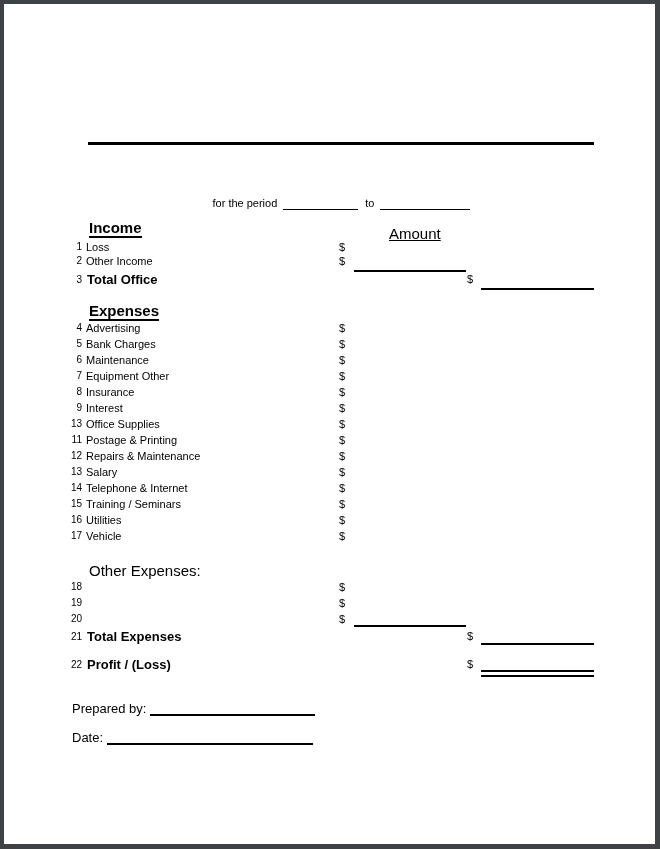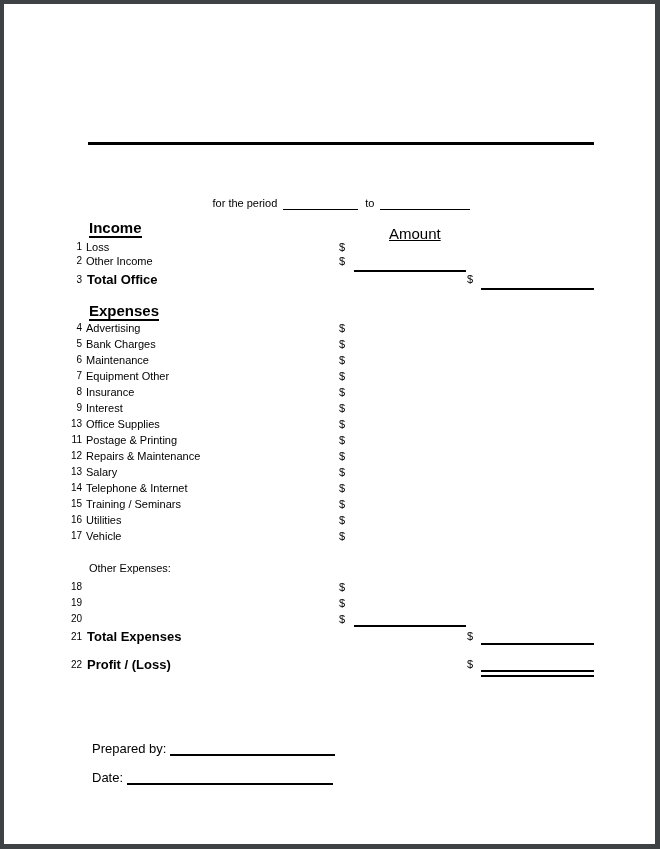"Other Expenses:" .other-heading { font-size: 11px -> 15px }
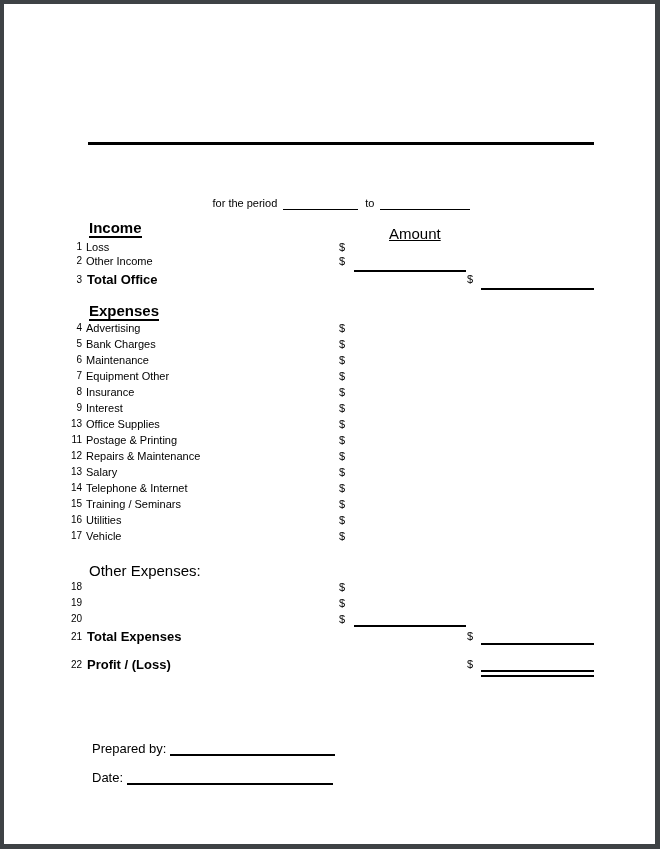"Prepared by:" .sign-row { left: 88px -> 68px; margin-top: 40px -> none }
